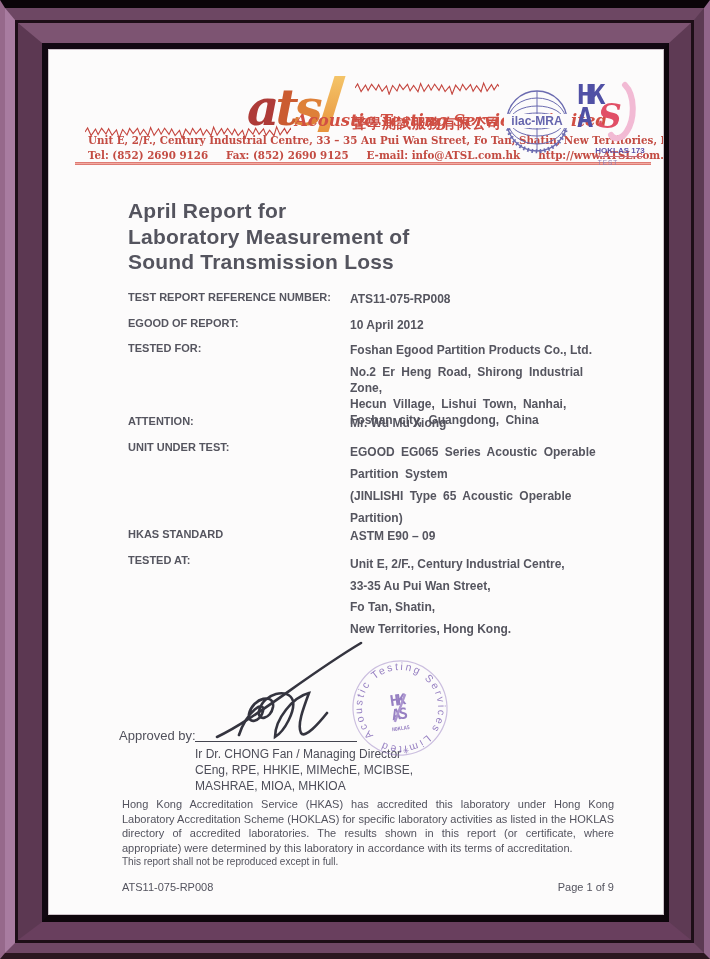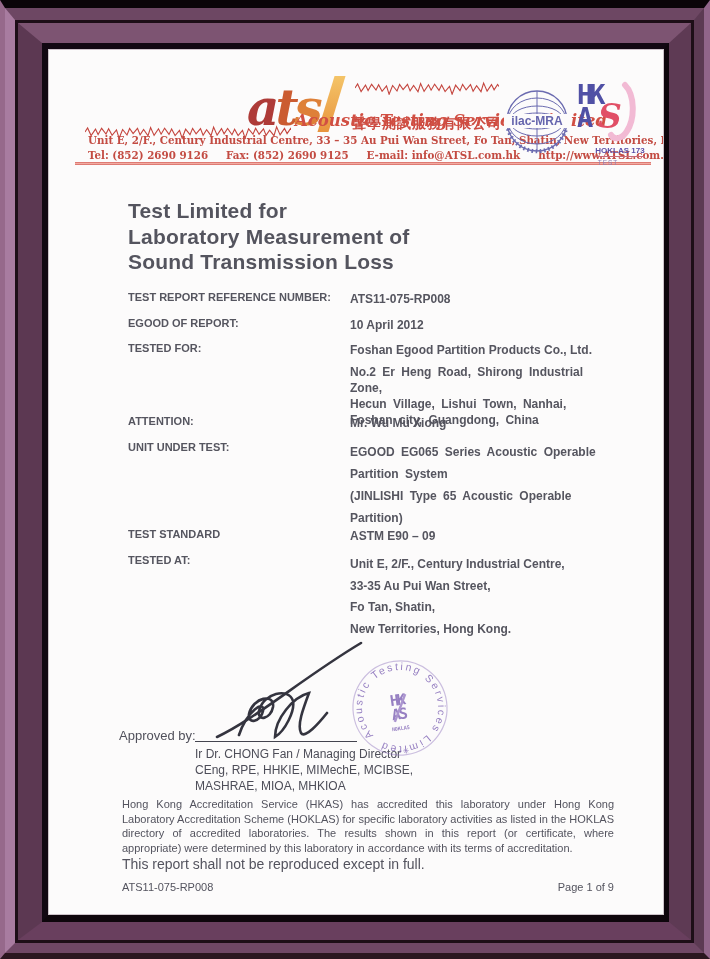"Test Limited for" div { text: Test Limited -> April Report }
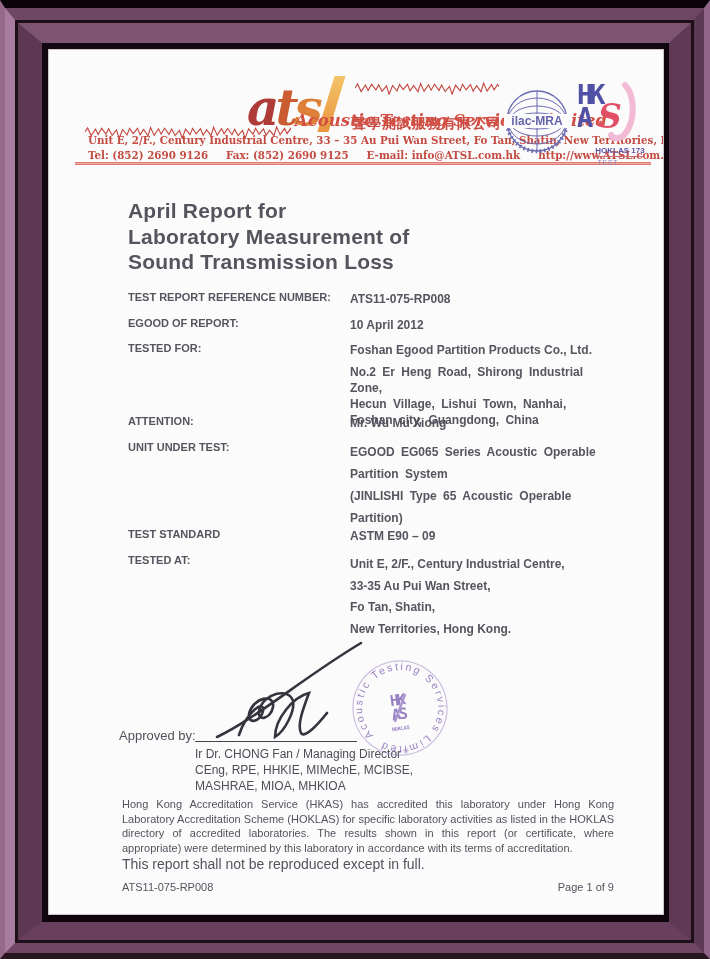"TEST STANDARD" div.flabel { text: TEST -> HKAS }
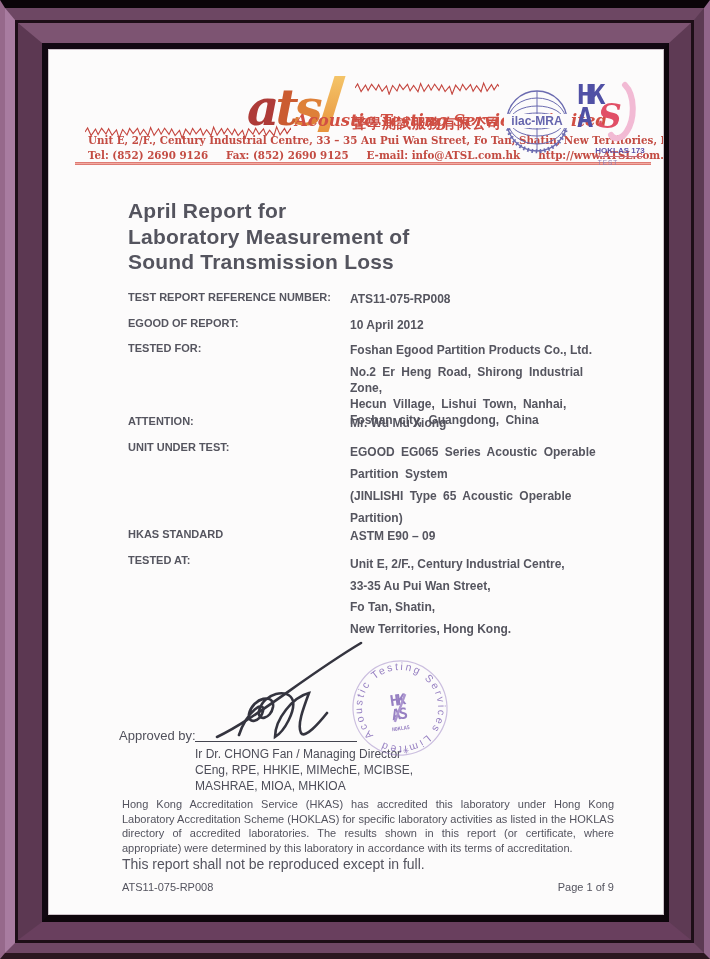"This report shall not be" .repro { font-size: 14px -> 10px }
